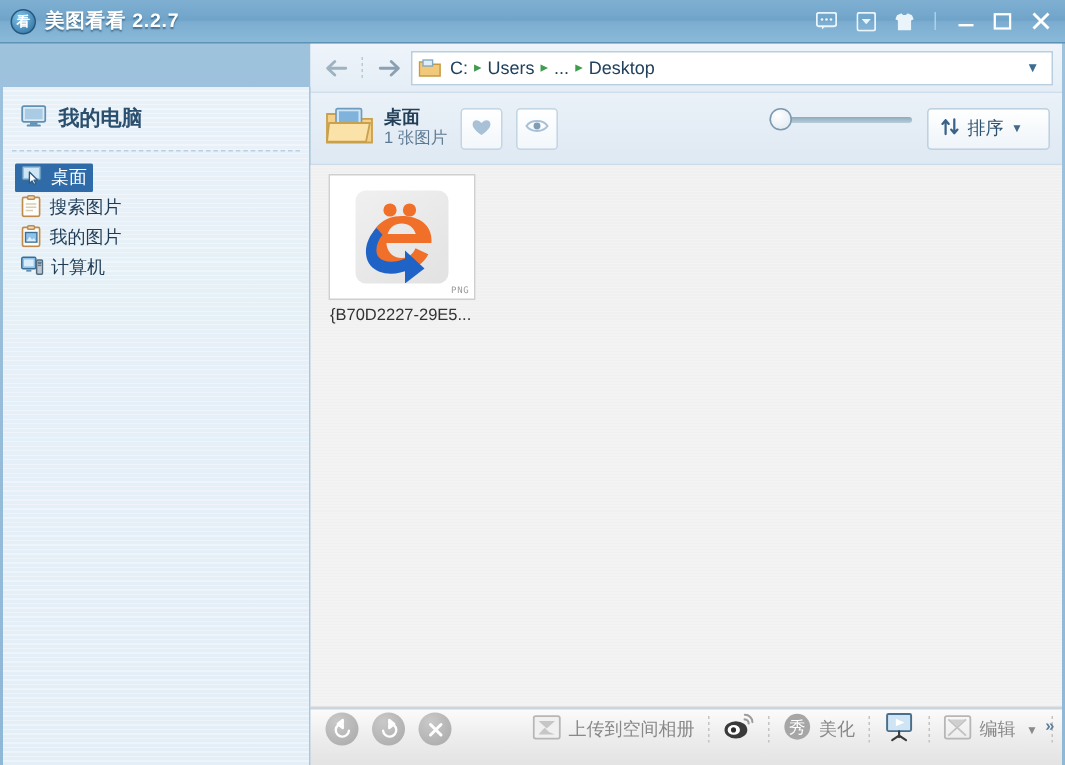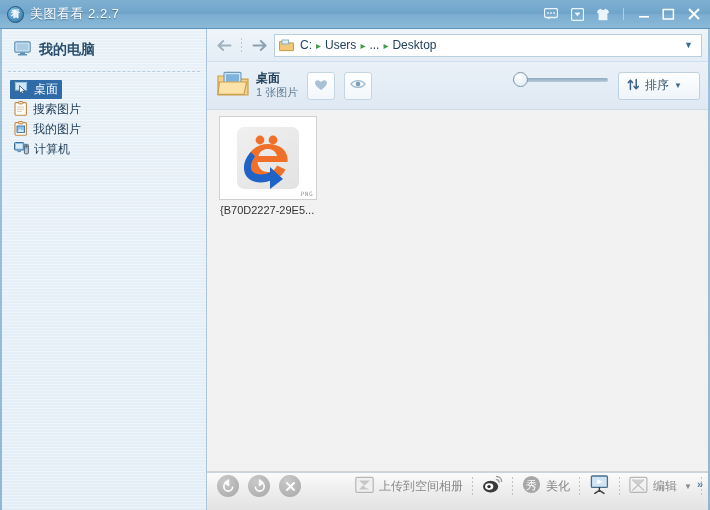"美图看看 2.2.7" .app-title { font-weight: normal -> bold }
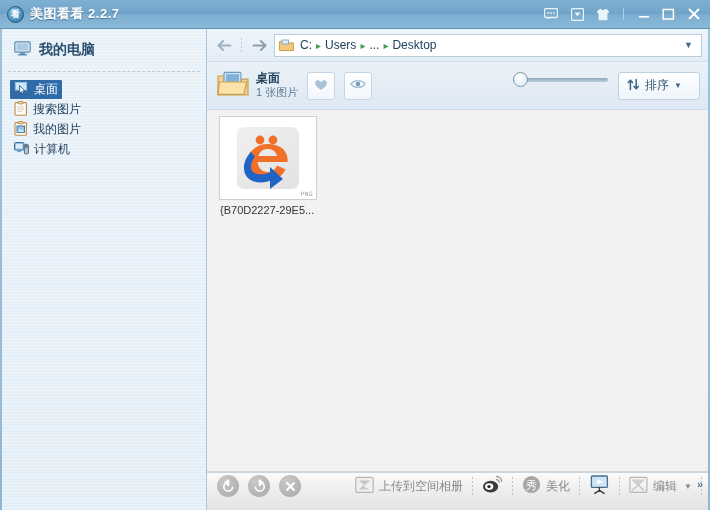"我的电脑" .sidebar { margin-top: none -> 29px }
